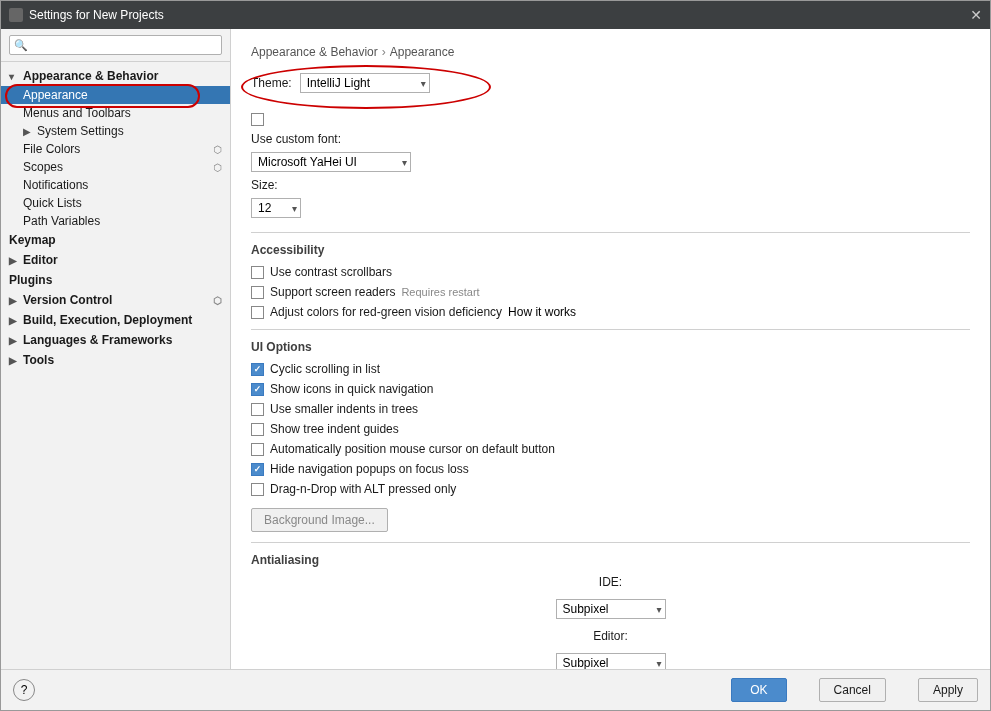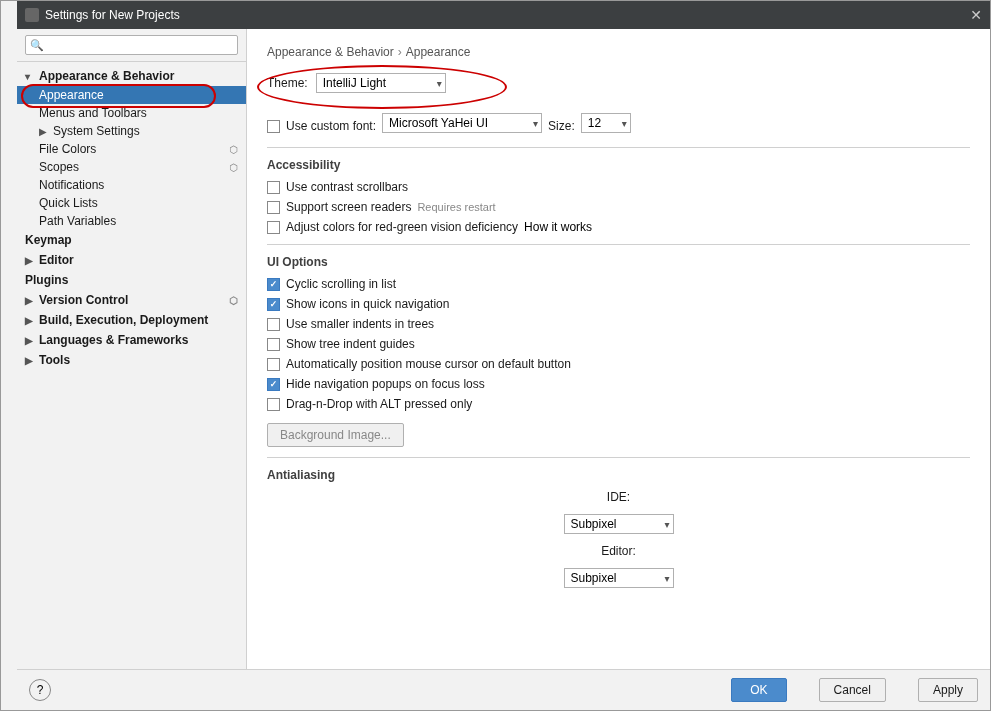"Settings for New Projects" .dialog { padding-left: 16px -> none }
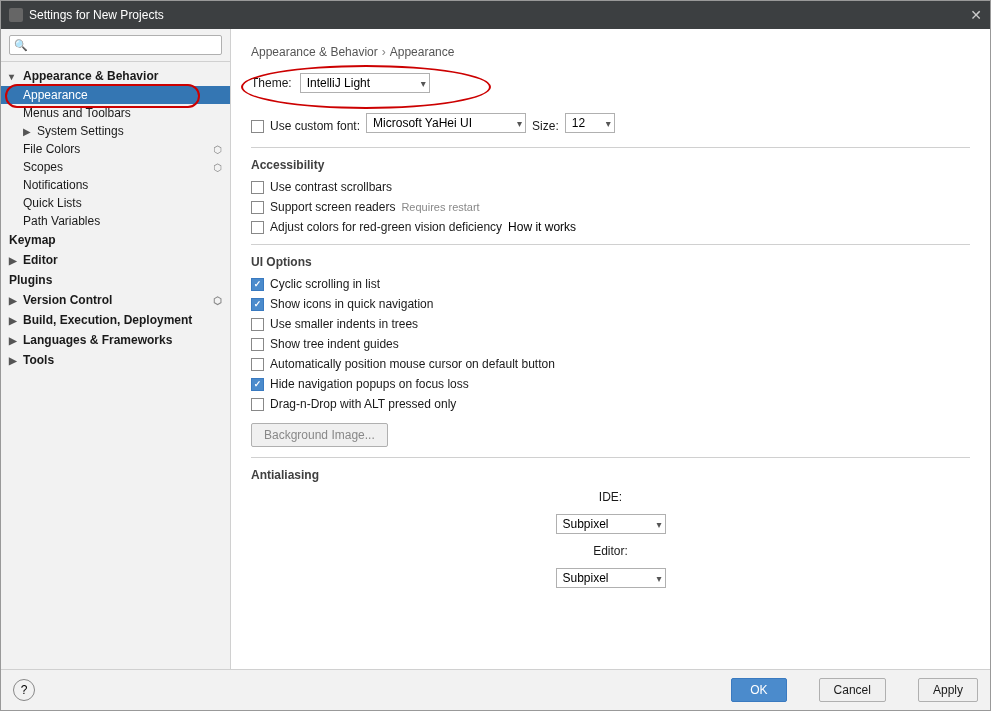"Use custom font:" .custom-font-row { align-items: flex-end -> flex-start; flex-direction: none -> column }
